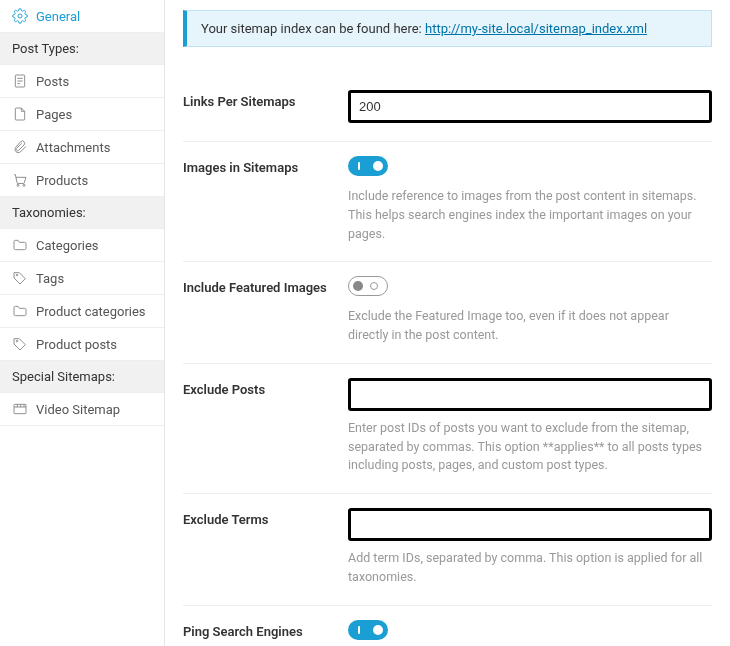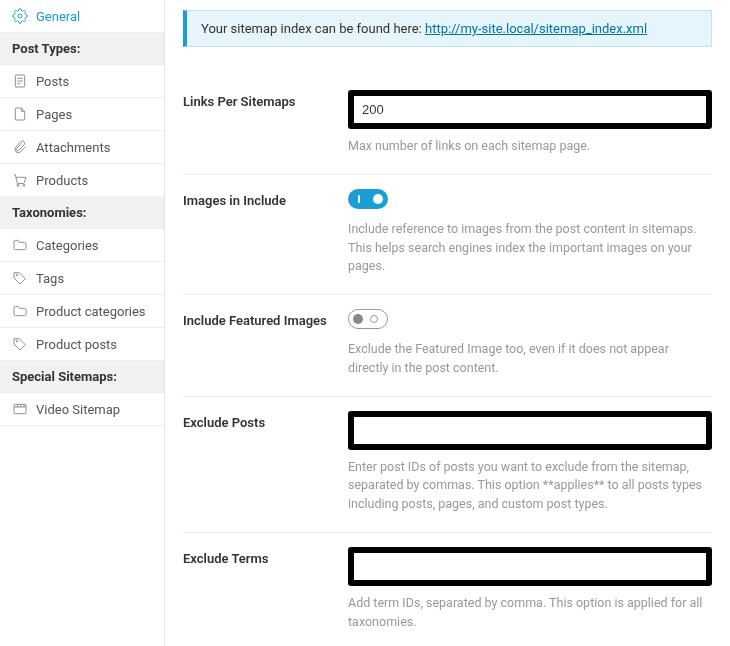"Post Types:" .sidebar-heading { font-weight: 700 -> 400 }
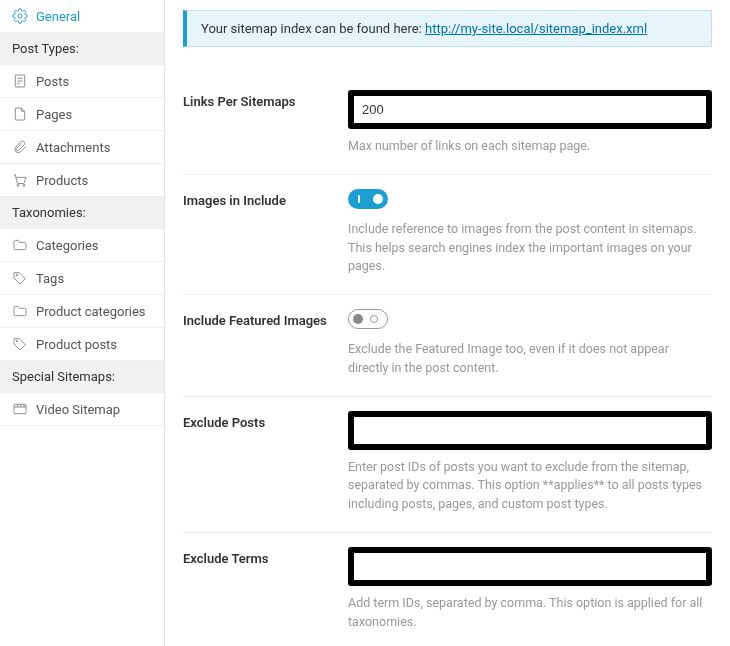"200" input[type=number], input[type=text] { border: 6px solid #000000 -> 3px solid #000000 }
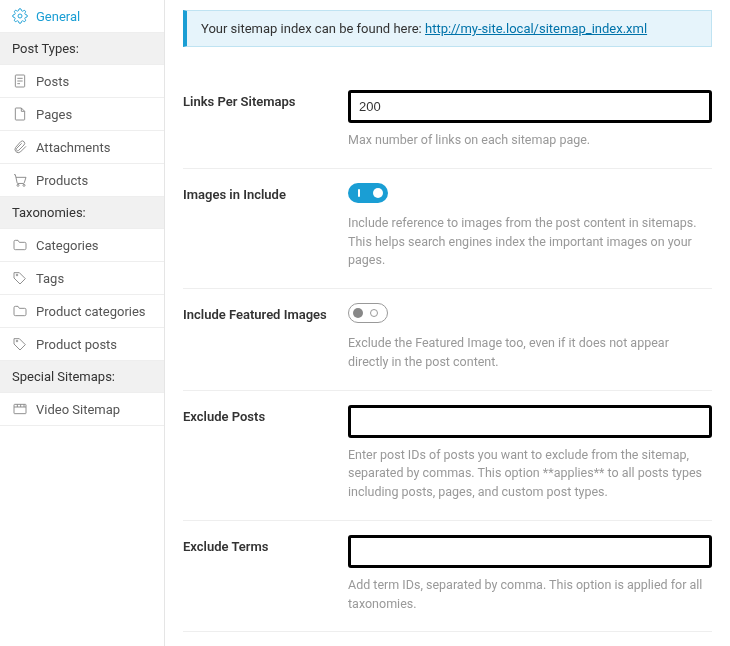"Max number of links on" div.field-desc { html: <div>Max number of links on each sitemap page.</div> -> none }
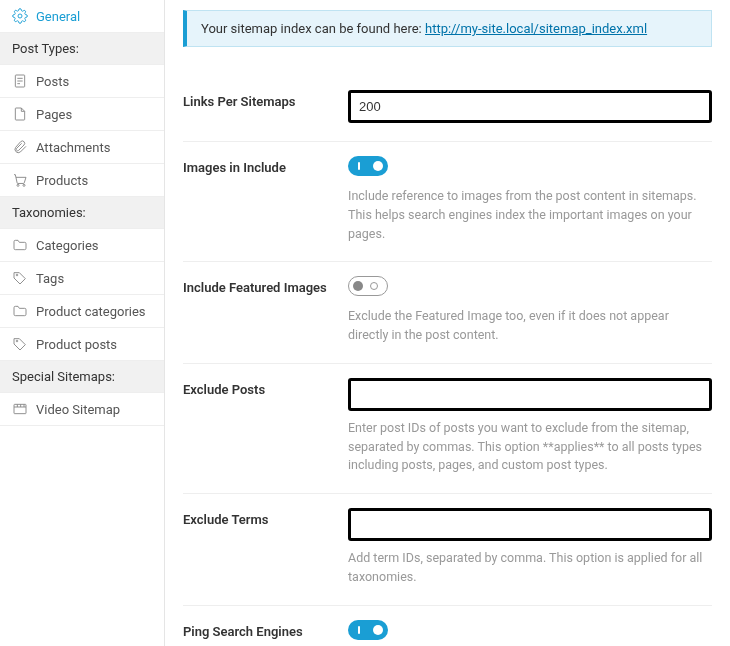"Images in Include" div.field-label { text: Include -> Sitemaps }
